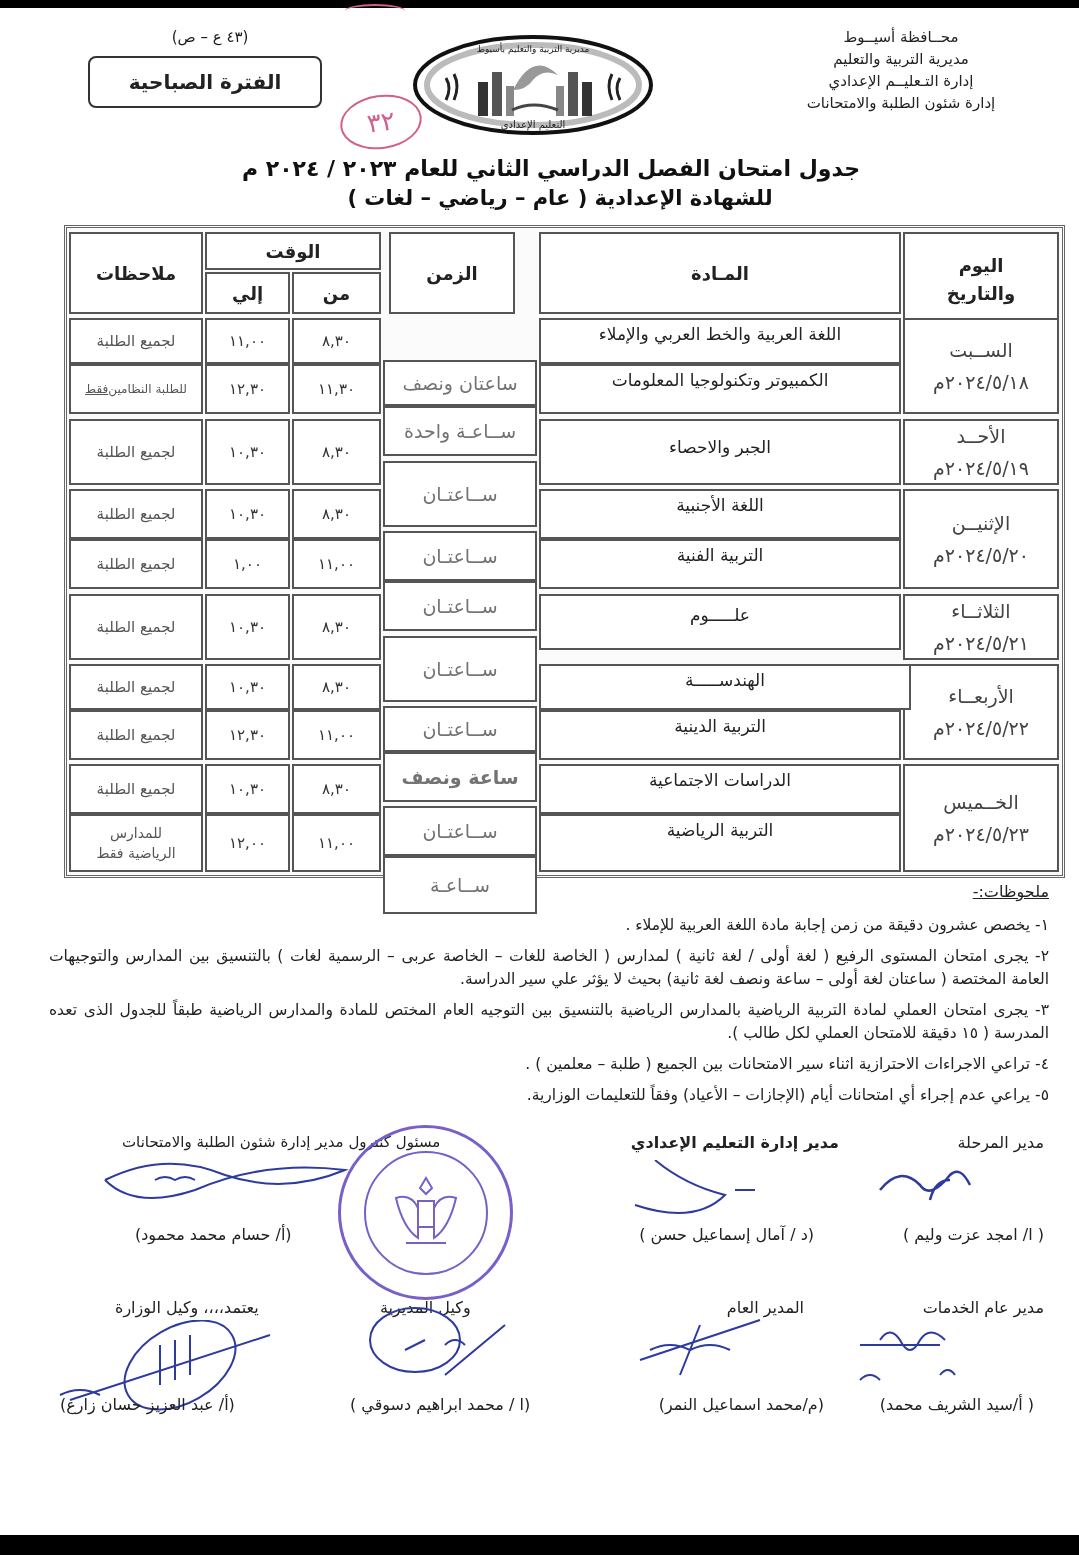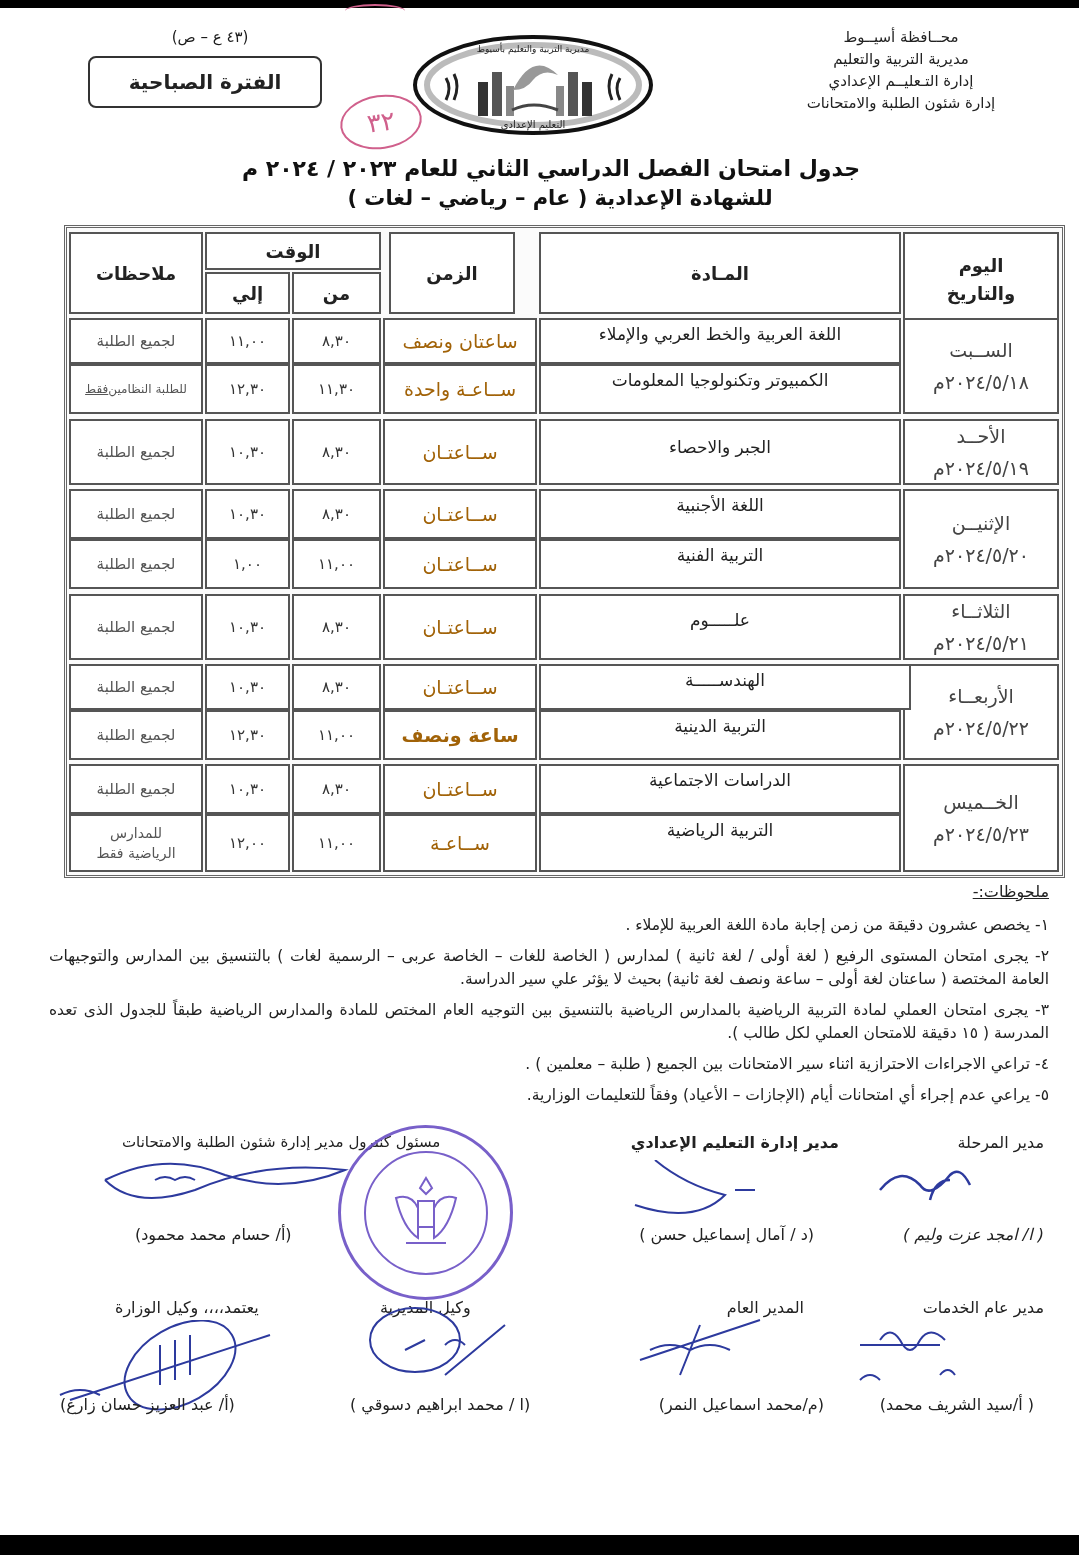"ساعتان ونصف" .dur { color: #a16207 -> #737373; margin-top: none -> 42px }
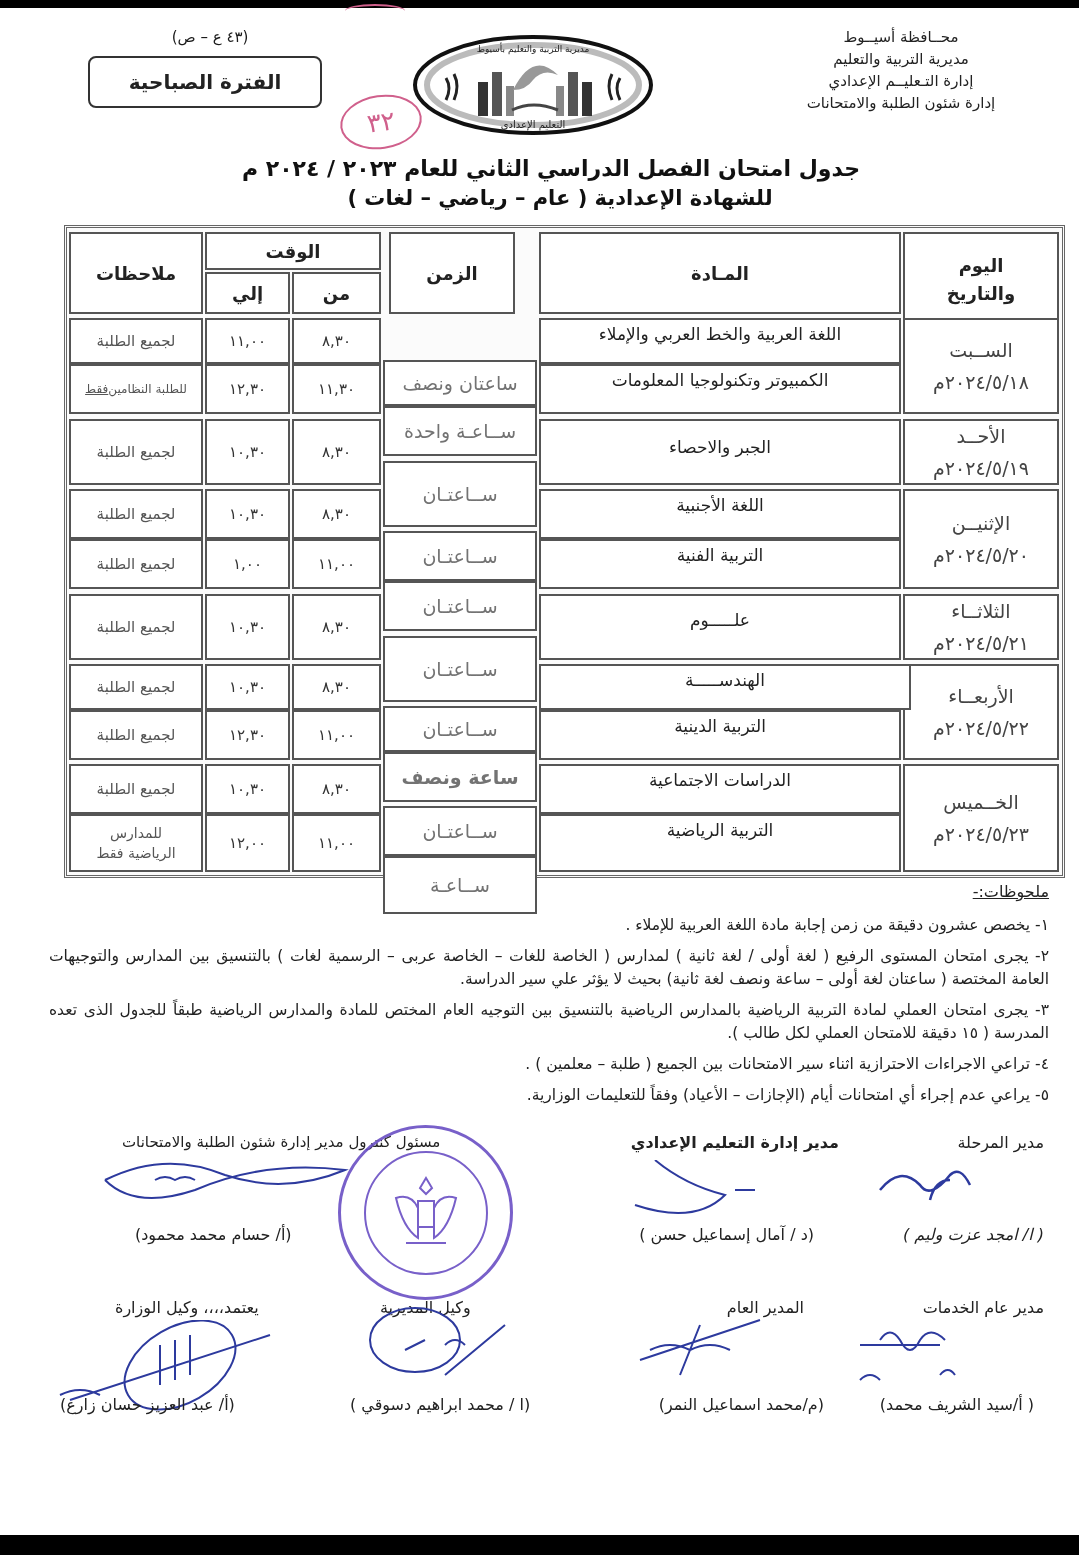"علـــــوم" div.cell { height: 66px -> 56px }
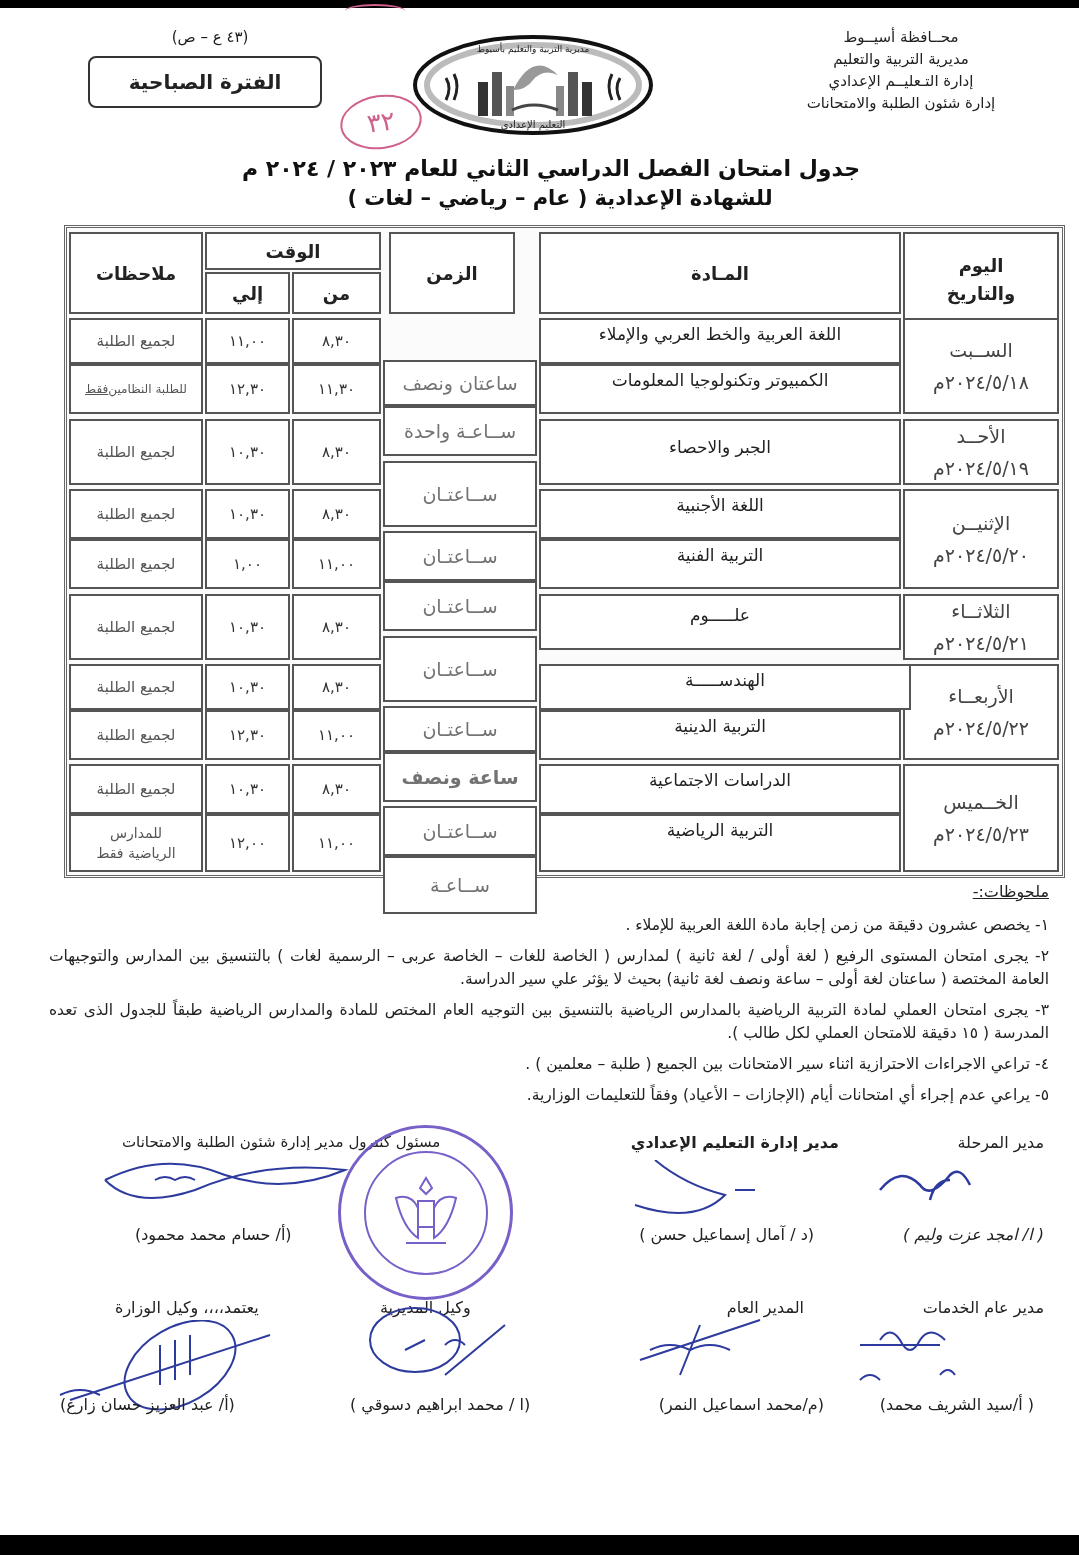"( ا/ امجد عزت وليم" div.abs { font-style: italic -> none }
